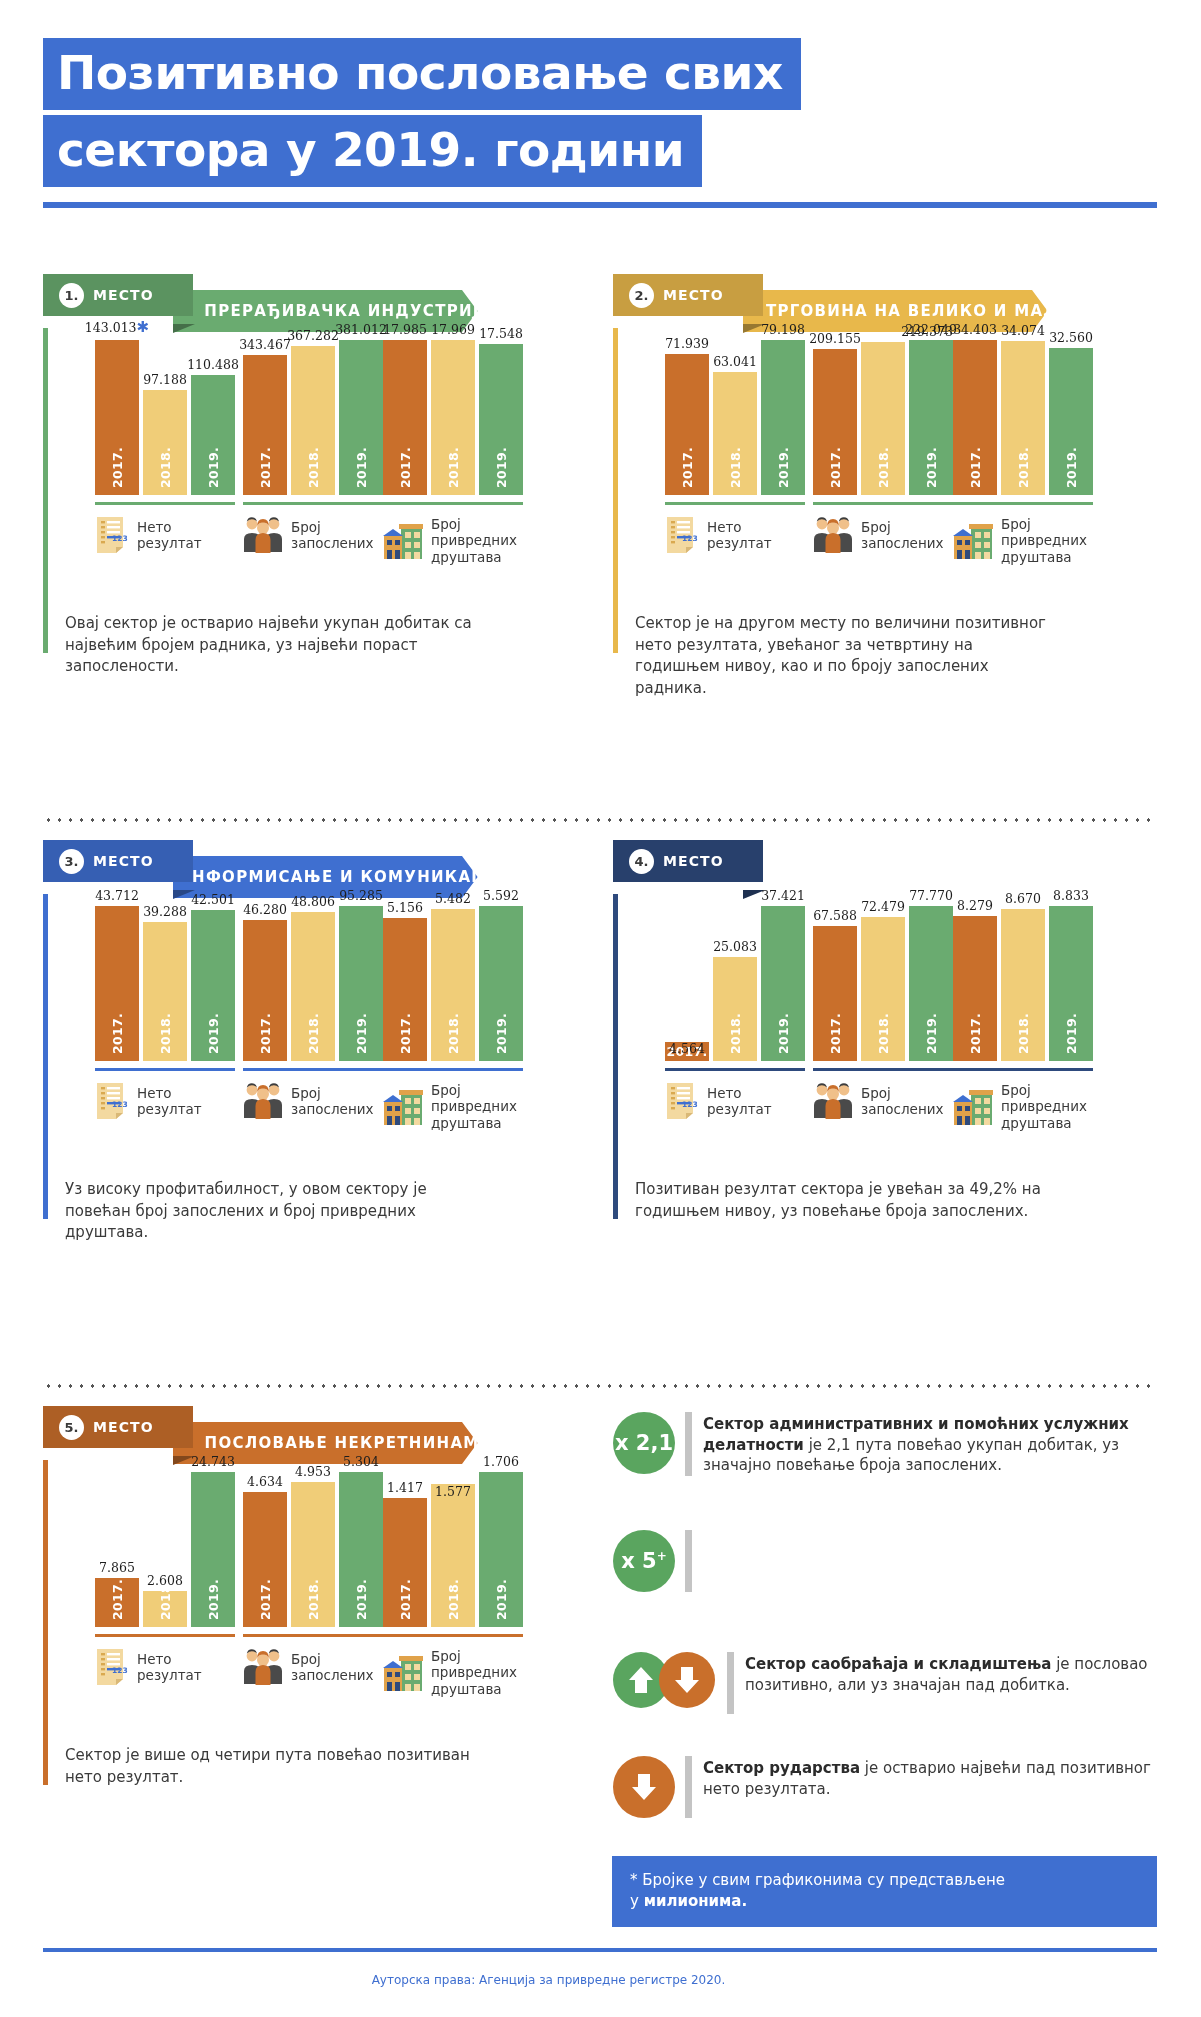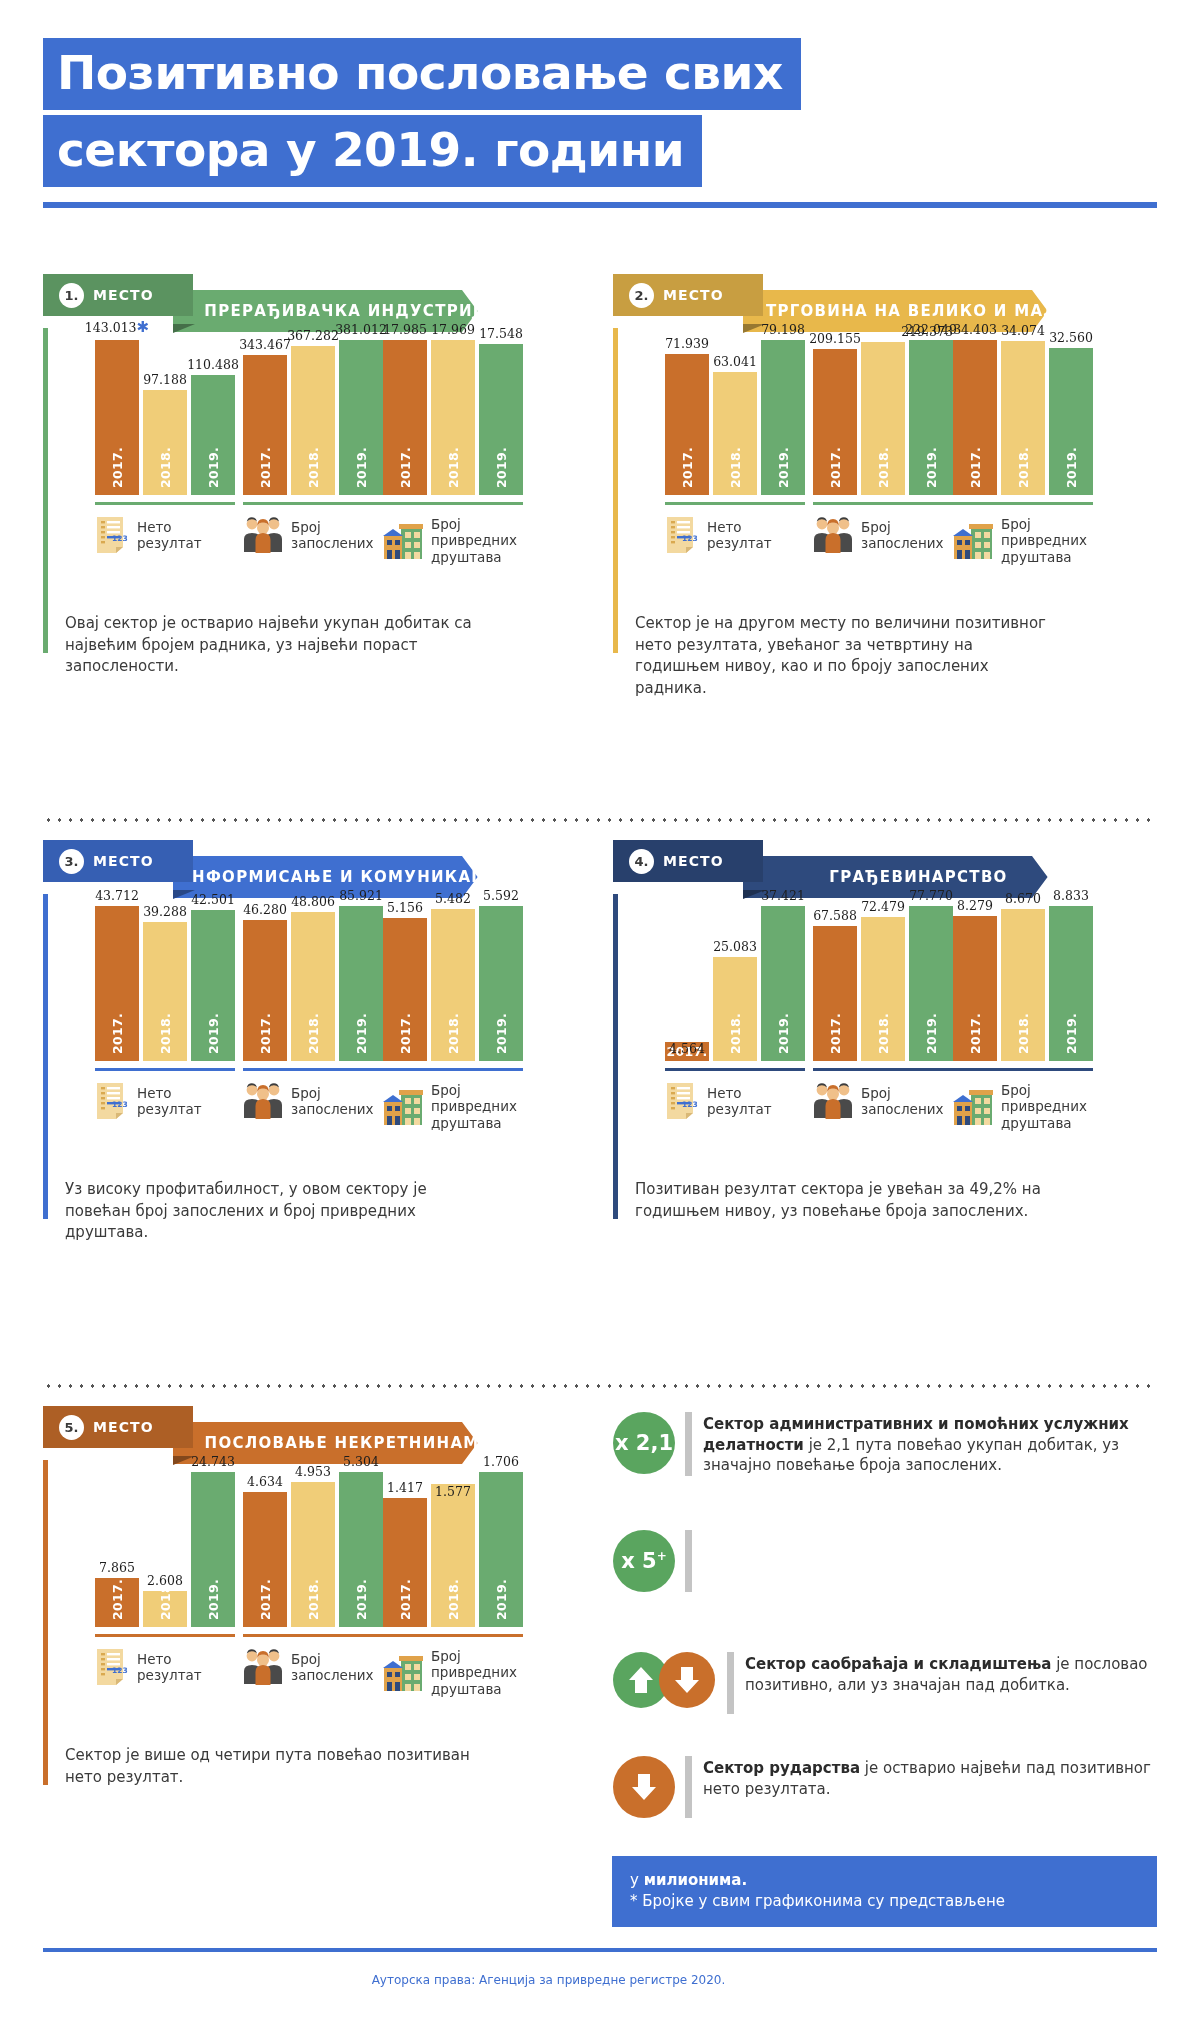"ГРАЂЕВИНАРСТВО" div.ribbon-band { html: <div> <span>ГРАЂЕВИНАРСТВО</span> <span></span> </div> -> none }
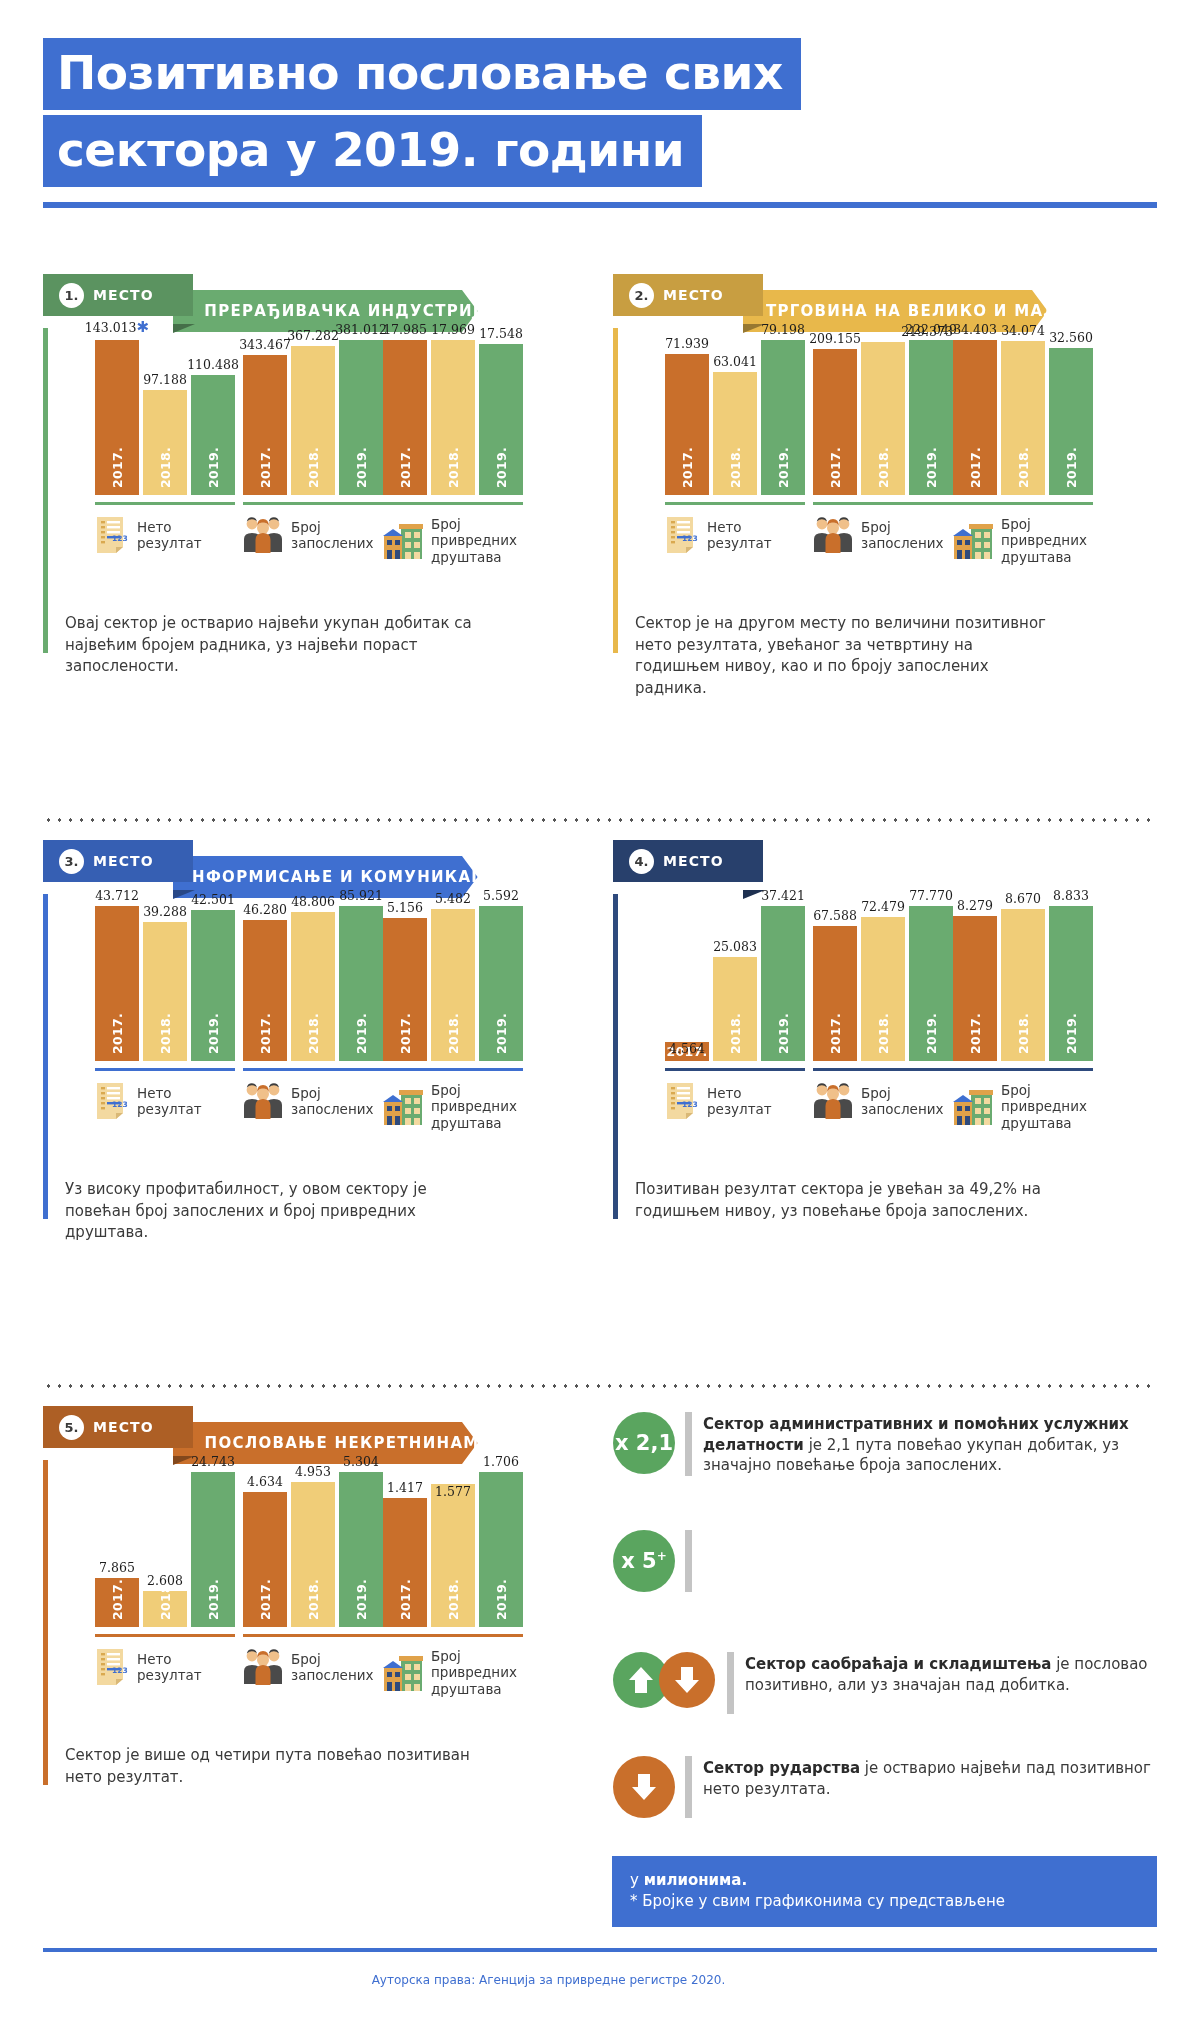"85.921" span.bar-val { text: 85.921 -> 95.285 }
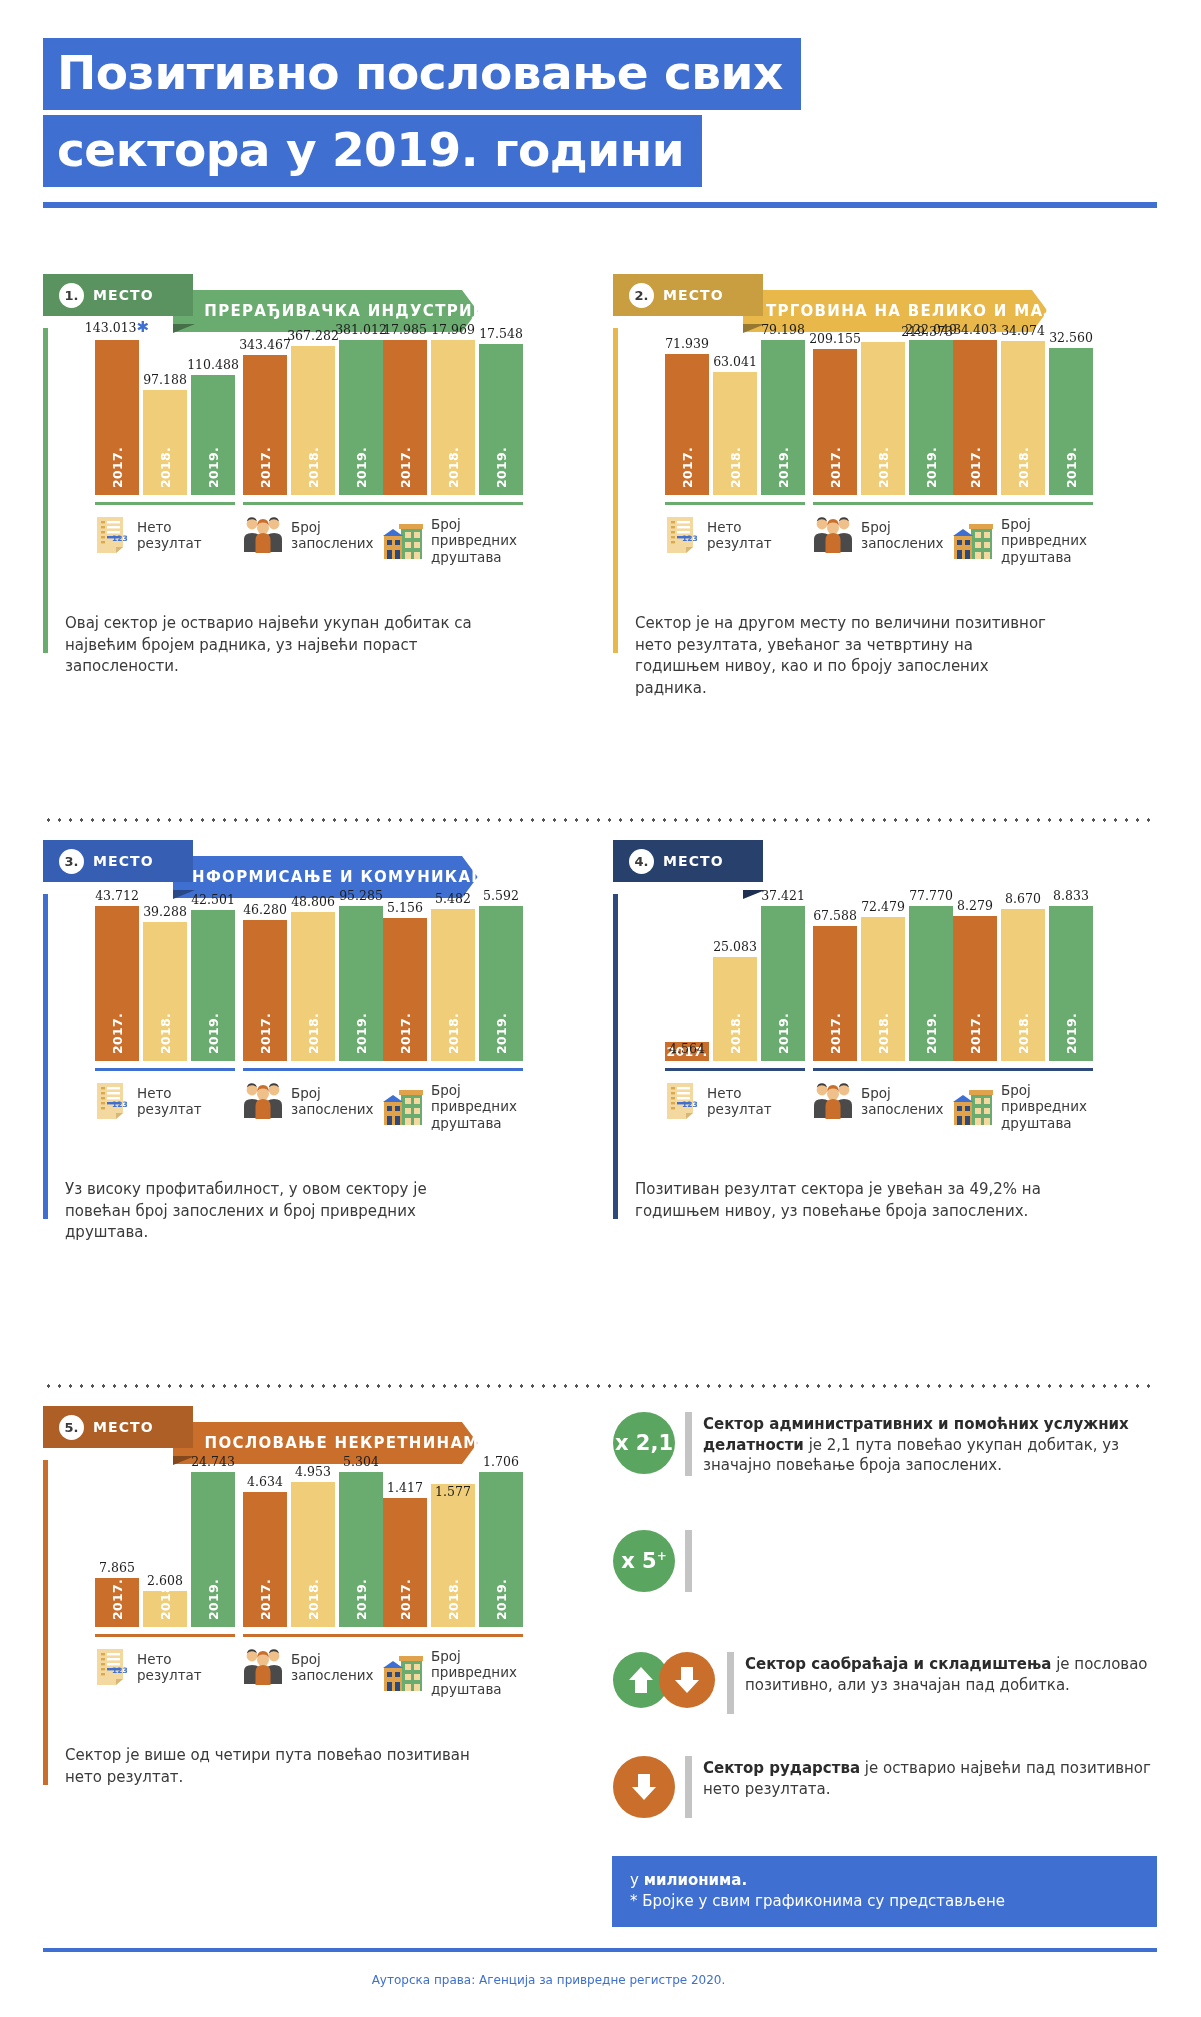"у милионима." div { order: before "* Бројке у свим графиконима" -> after "* Бројке у свим графиконима" }
